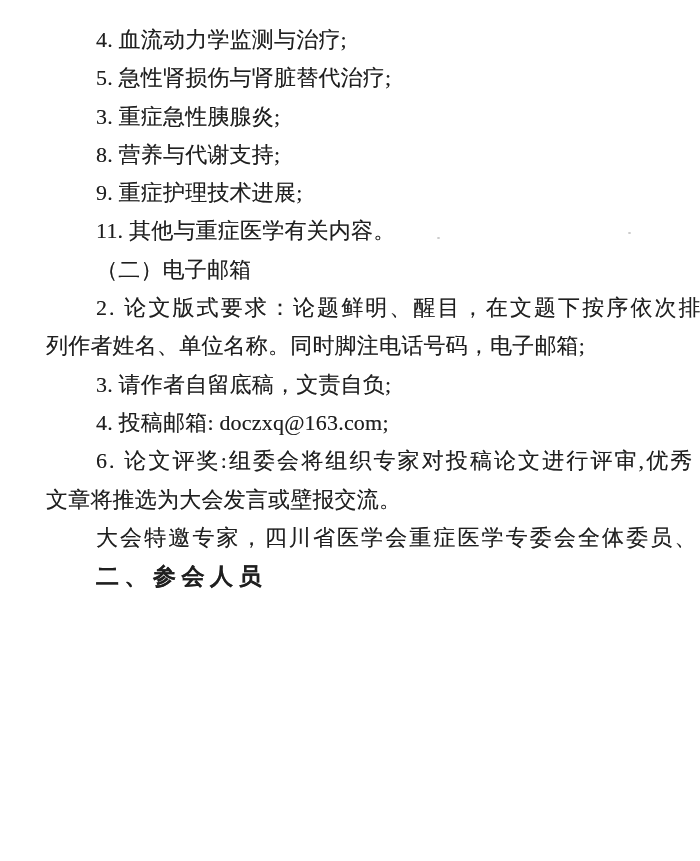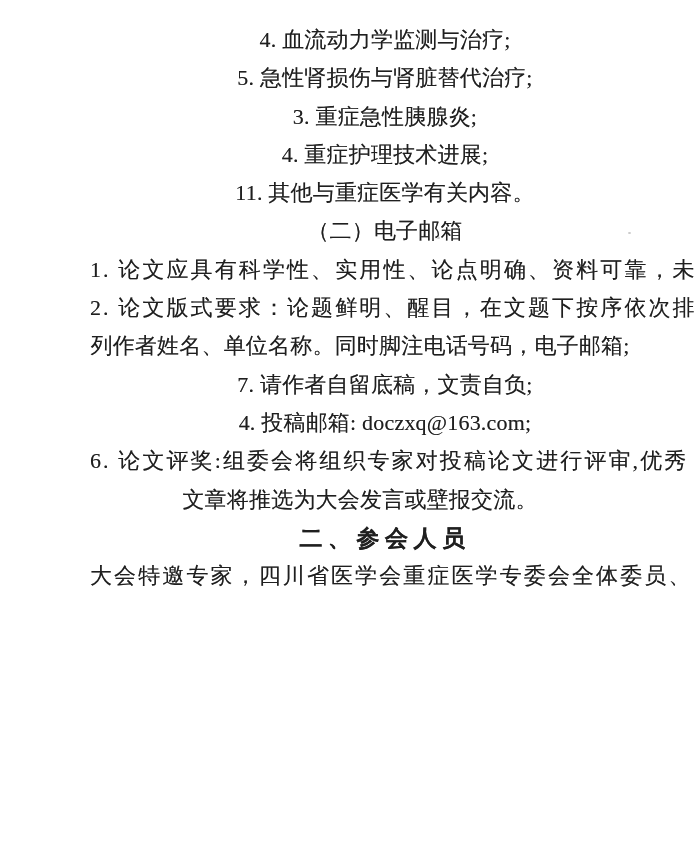"4. 血流动力学监测与治疗;" .doc-page { left: 40px -> 46px; text-align: center -> none }
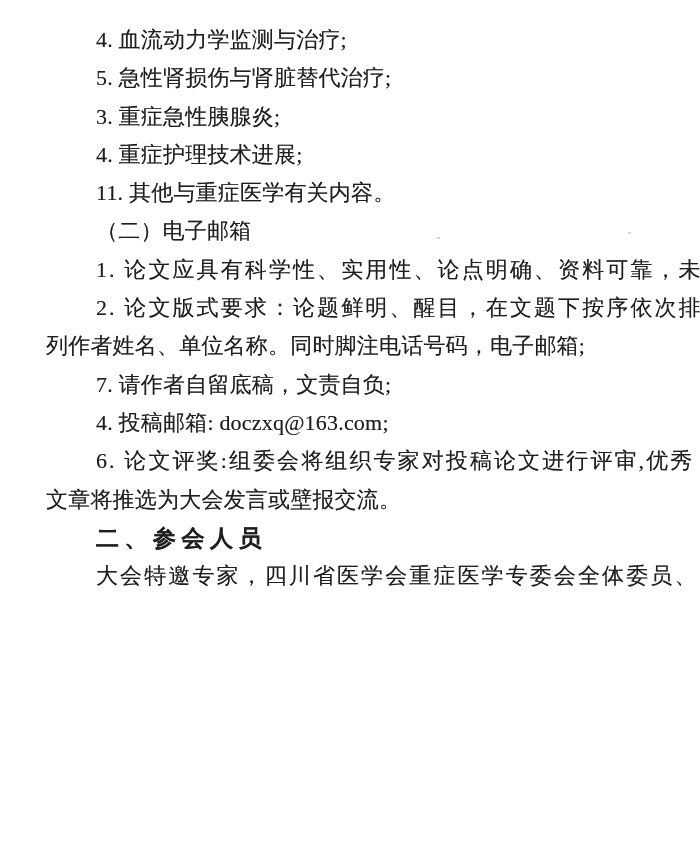"8. 营养与代谢支持;" div.line { html: none -> <div>8. 营养与代谢支持;</div> }
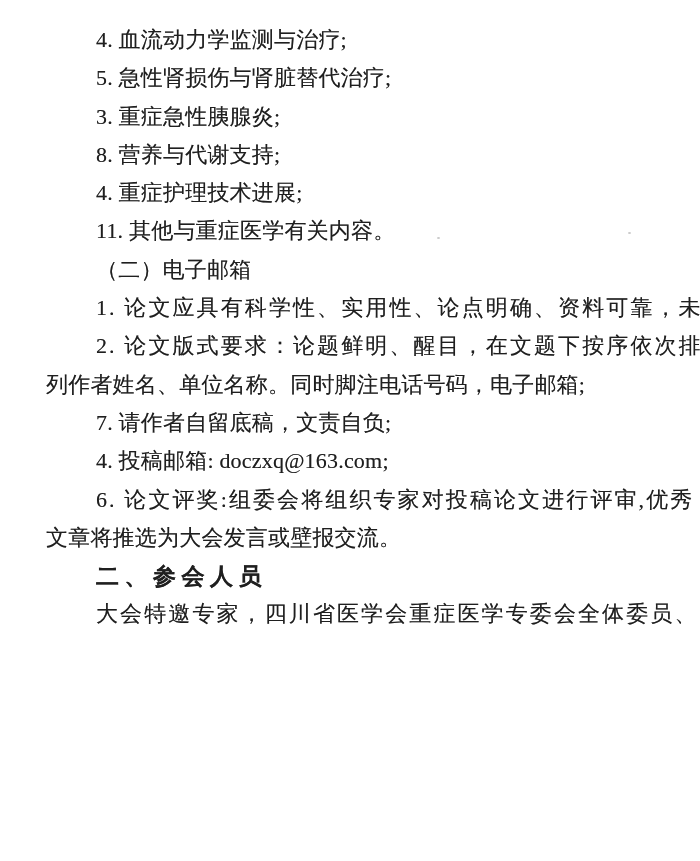"4. 重症护理技术进展;" div.line { text: 4 -> 9 }
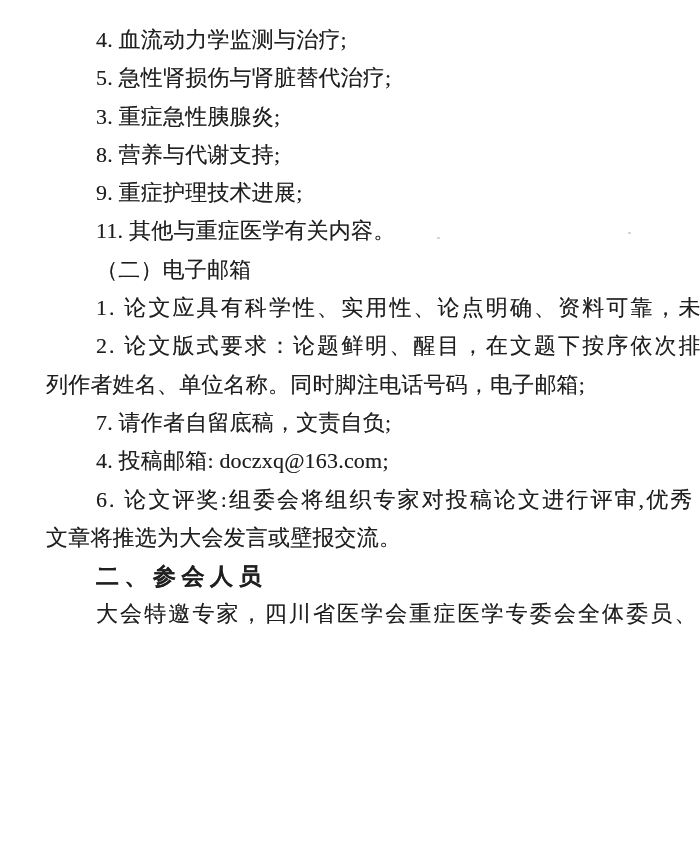"1. 论文应具有科学性、实用性、论点明确、资料可靠，未" div.line { html: <div>1. 论文应具有科学性、实用性、论点明确、资料可靠，未</div> -> none }
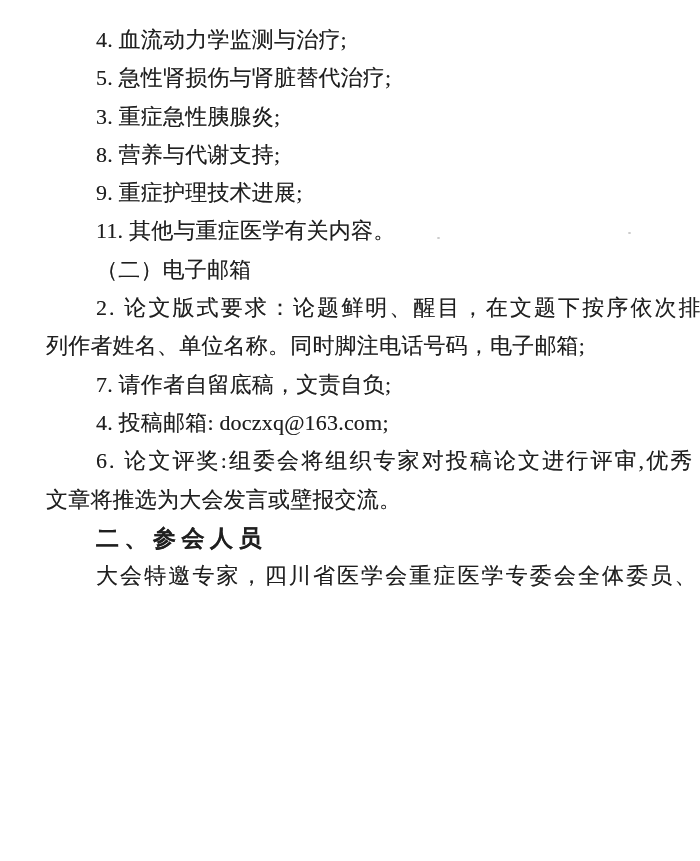"7. 请作者自留底稿，文责自负;" div.line { text: 7 -> 3 }
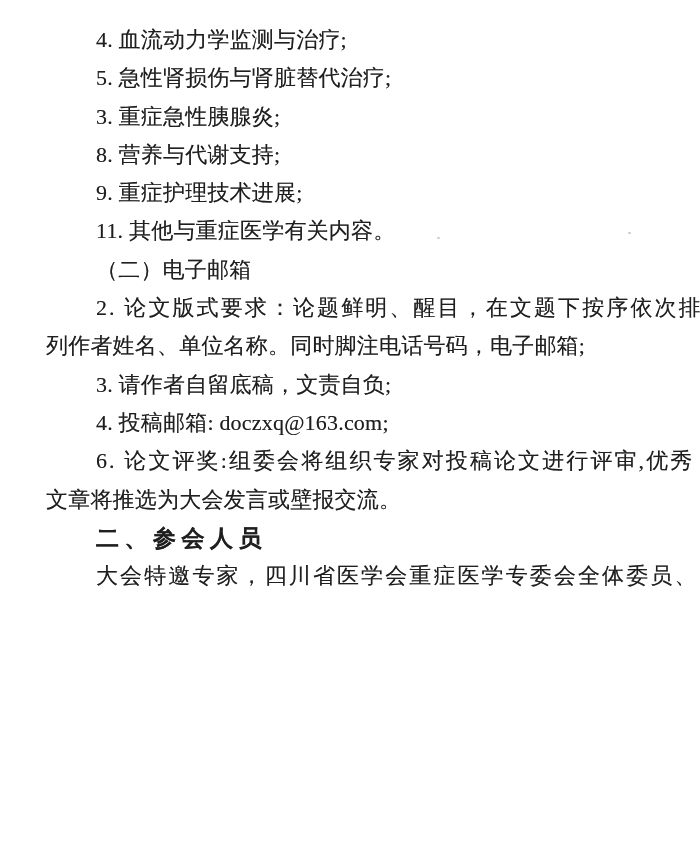"二、参会人员" div.line { order: before "大会特邀专家，四川省医学会重症医学专委会全体委员、" -> after "大会特邀专家，四川省医学会重症医学专委会全体委员、" }
